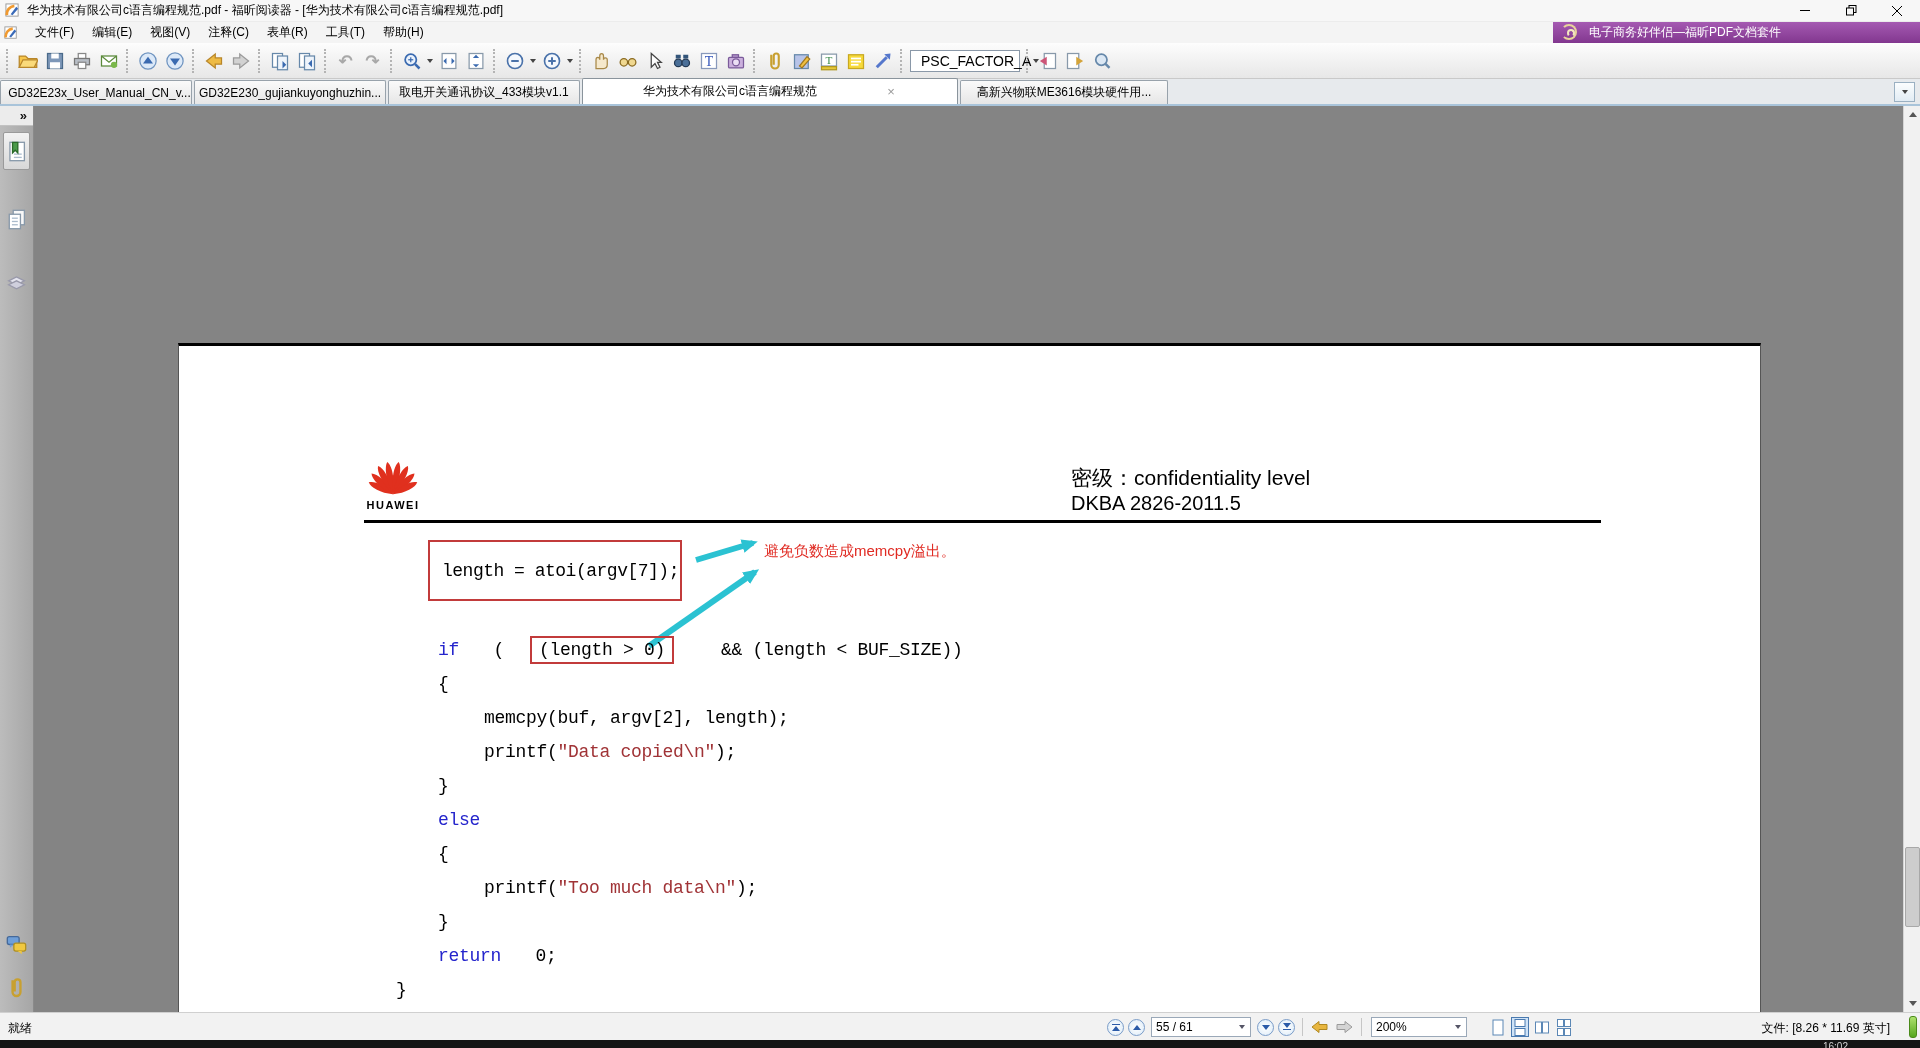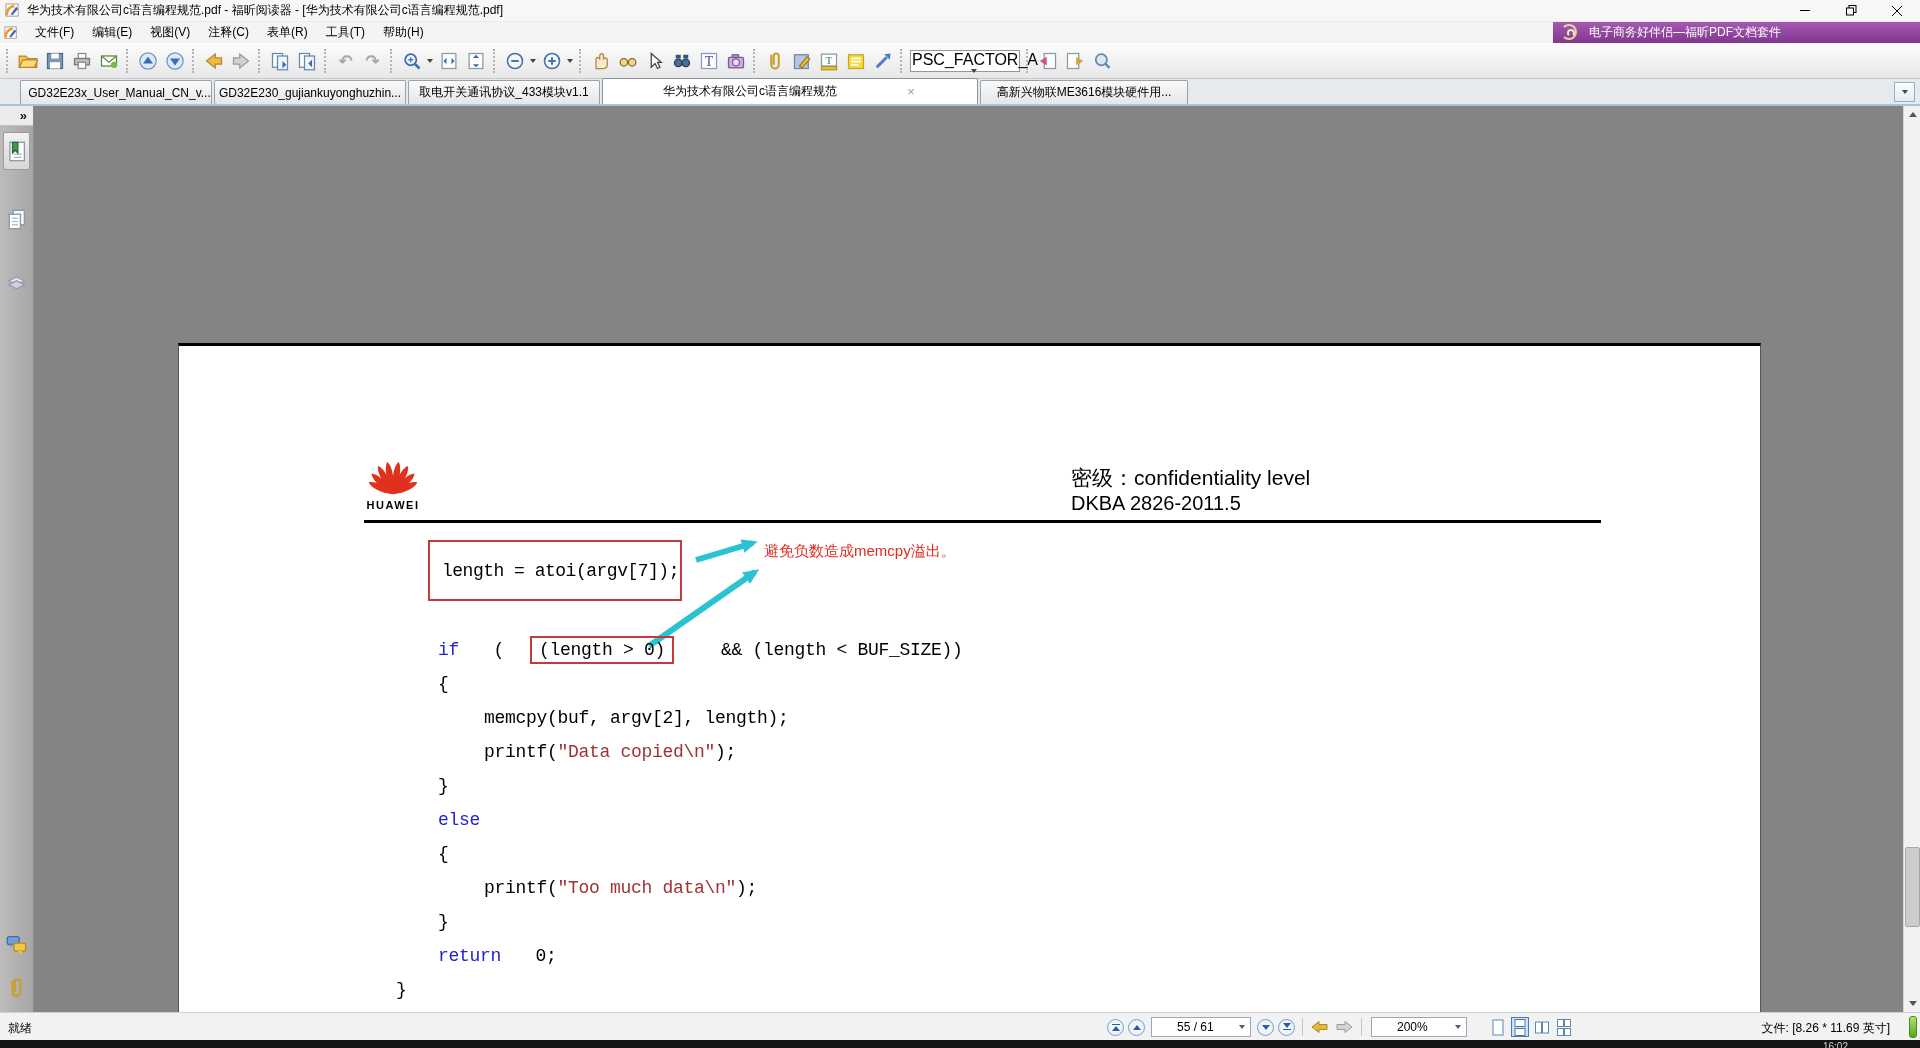"PSC_FACTOR_A" .tb-combo { flex-direction: column -> none; font-size: 16px -> 14px; padding-left: 20px -> 10px }
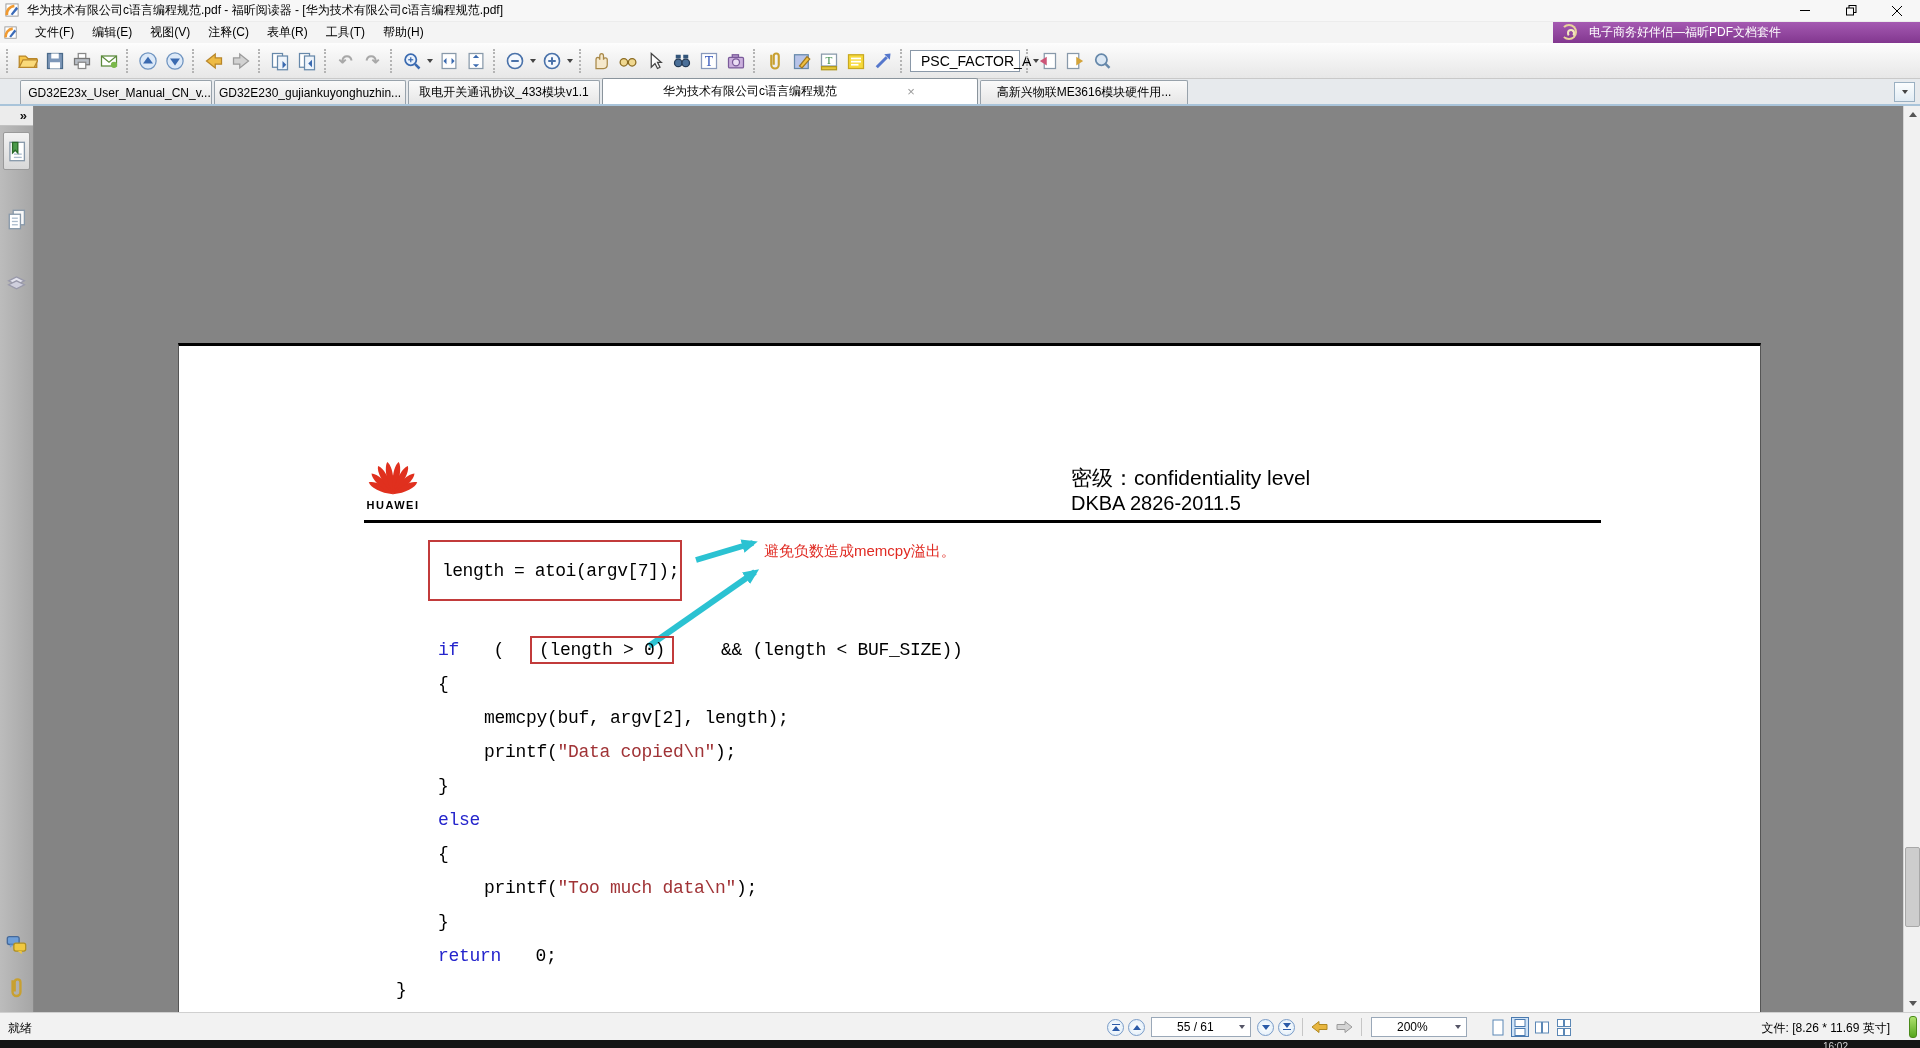"GD32E23x_User_Manual_CN_v..." .tab.first { margin-left: 20px -> 0 }
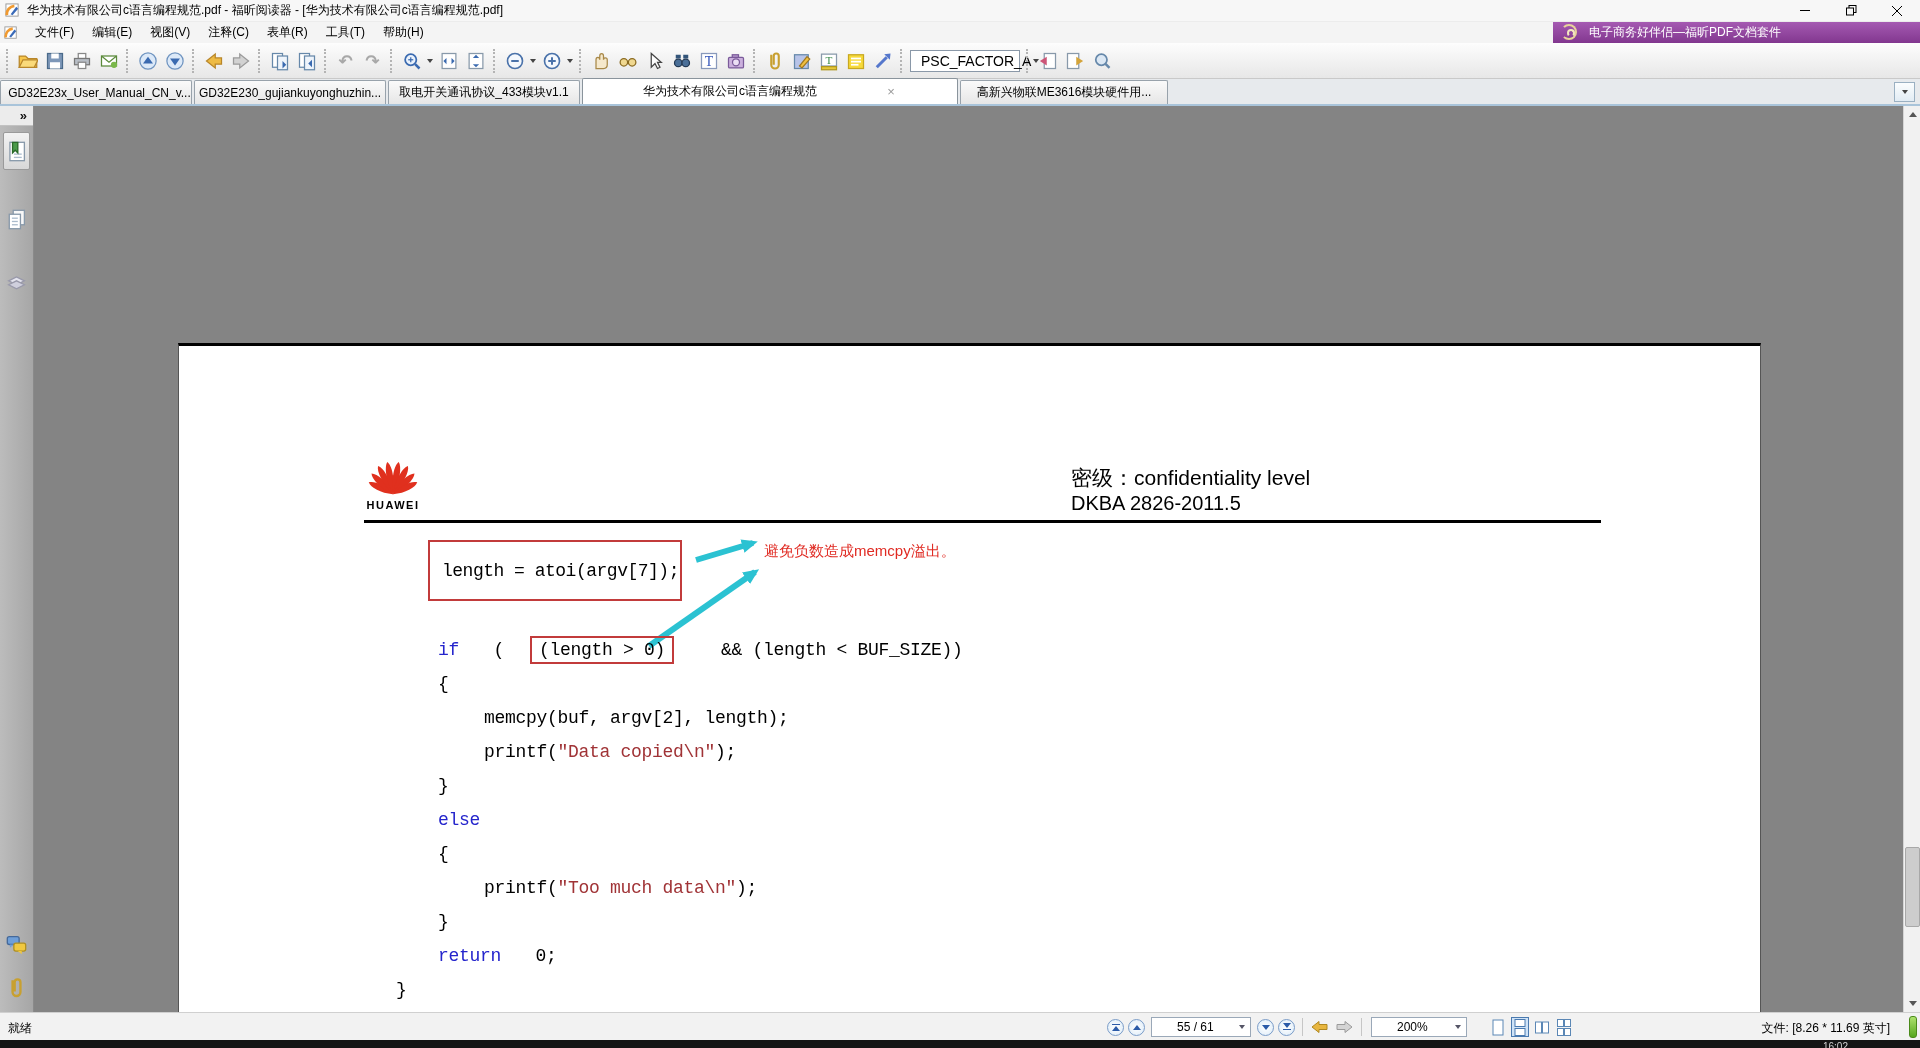"55 / 61" .st-combo { padding-left: 25px -> 4px }
